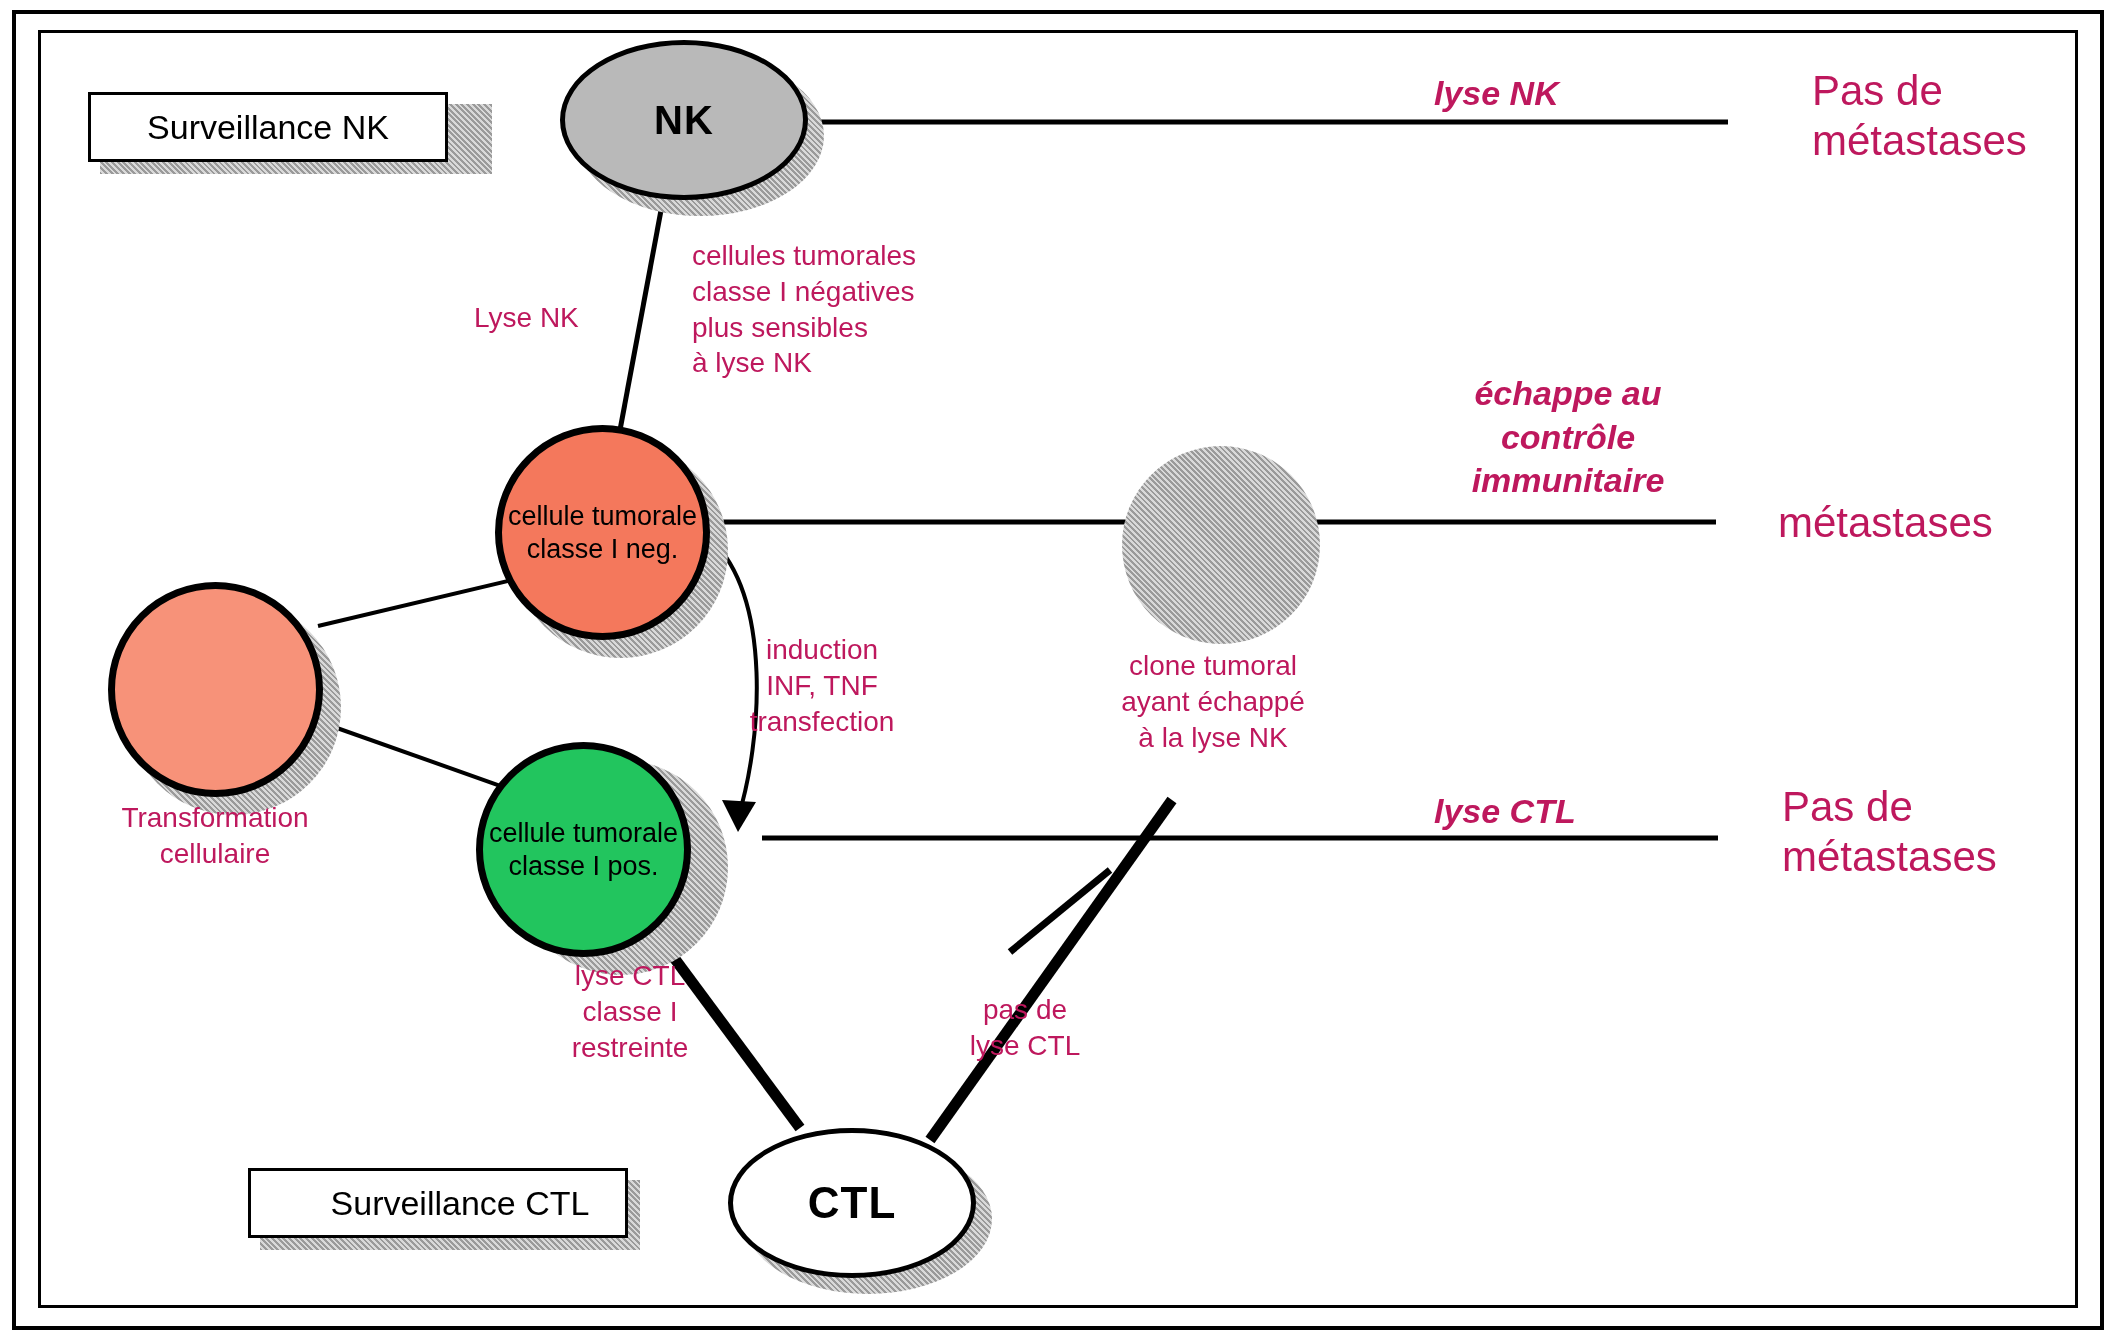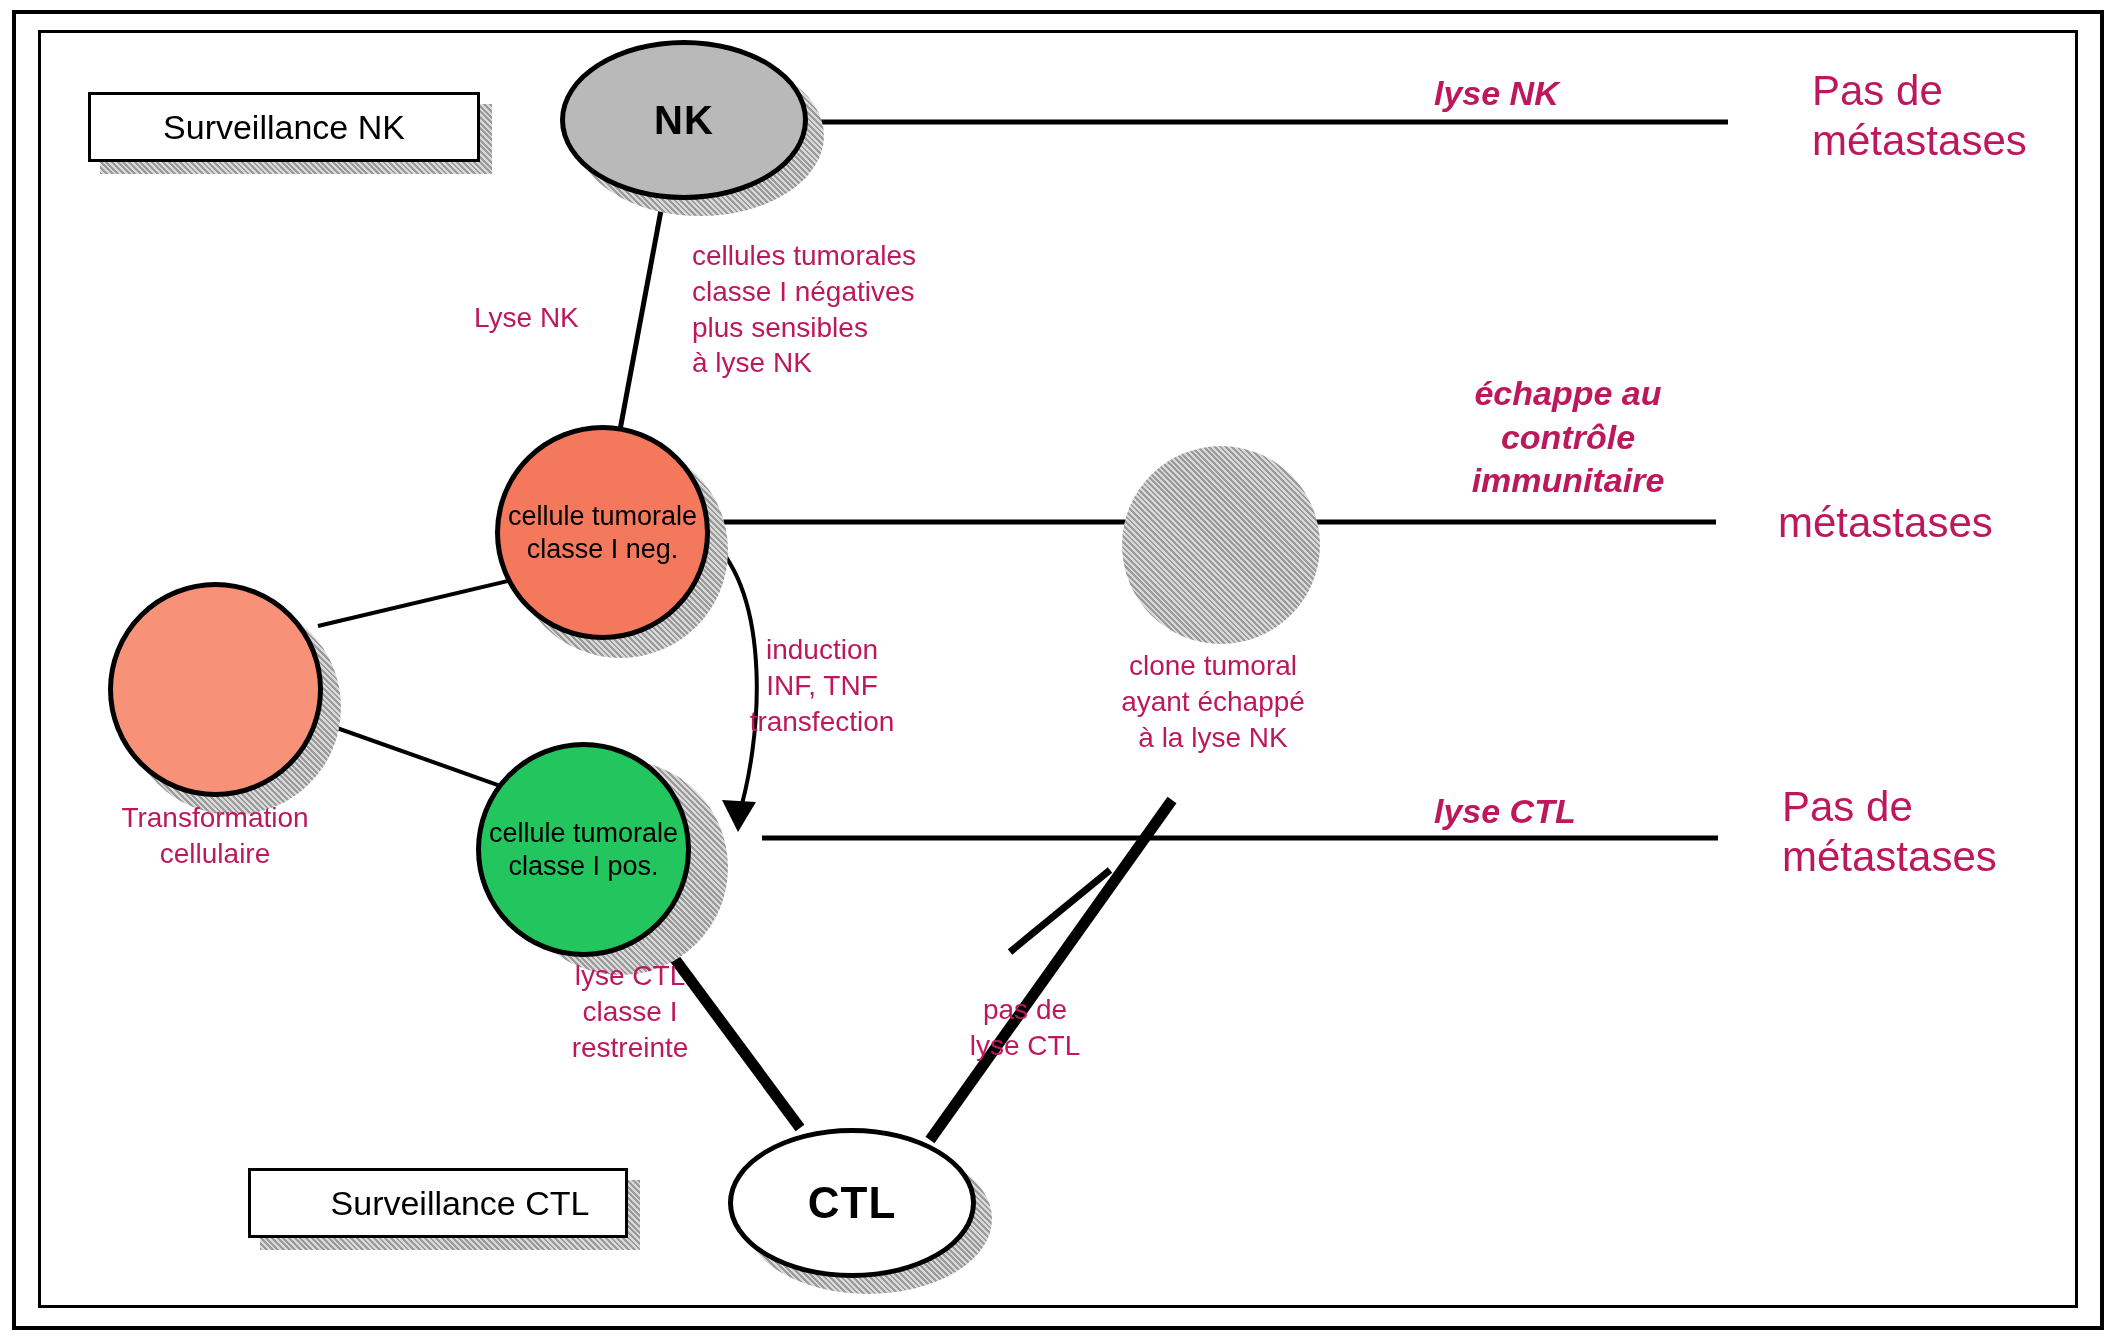"Surveillance NK" .box-nk { width: 392px -> 360px }
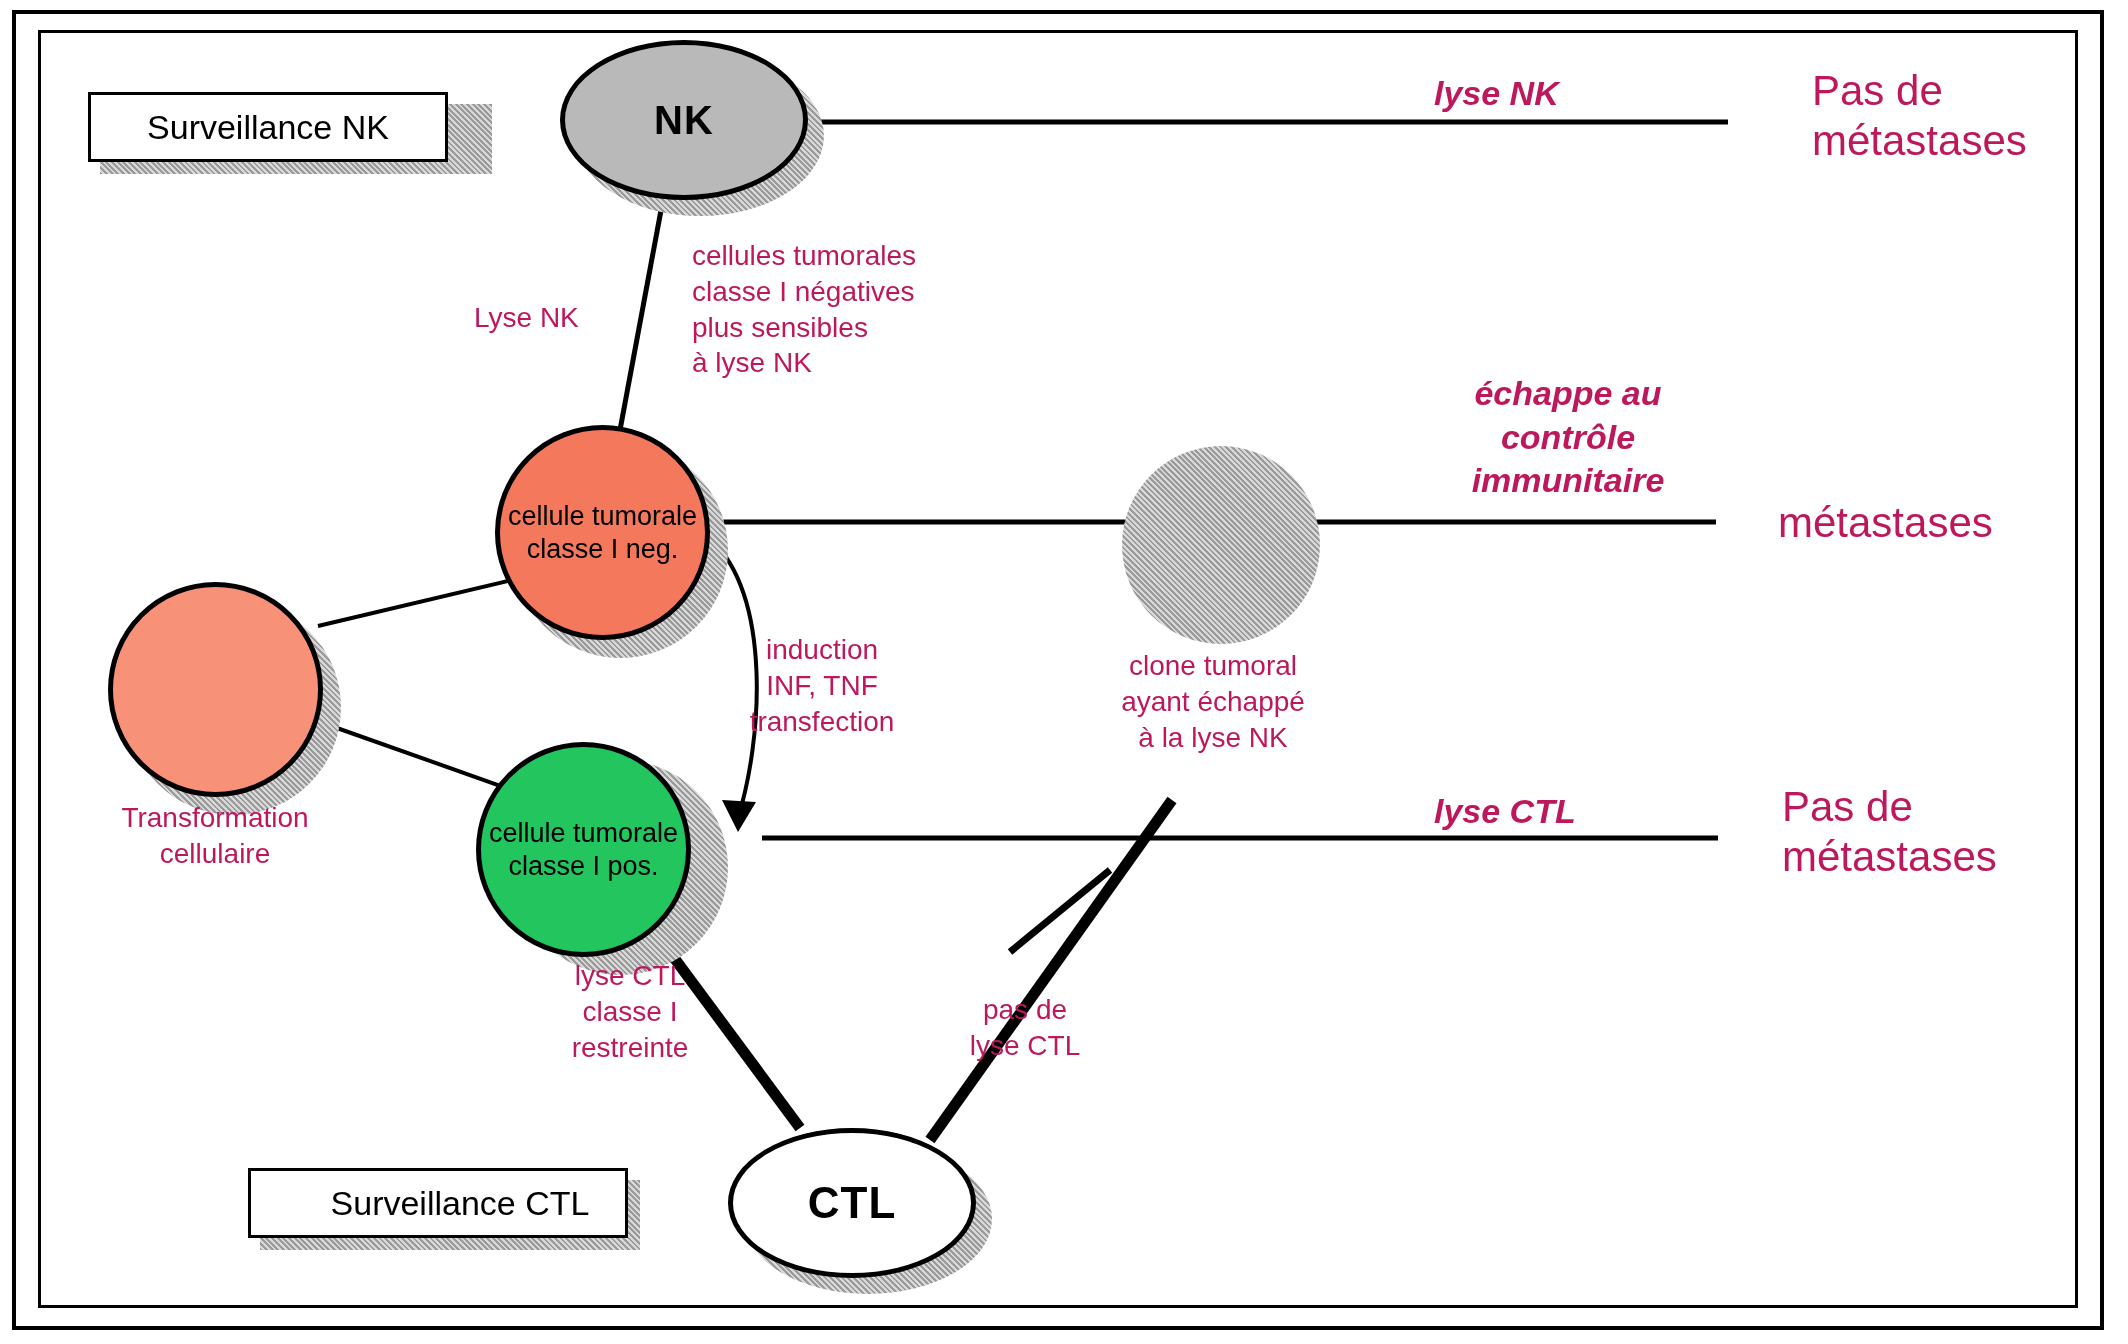"cellule tumorale classe I neg." .circ { border: 5px solid #000000 -> 7px solid #000000 }
